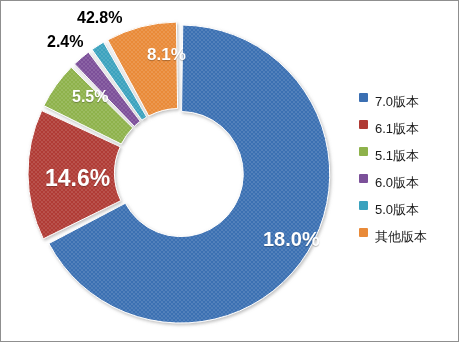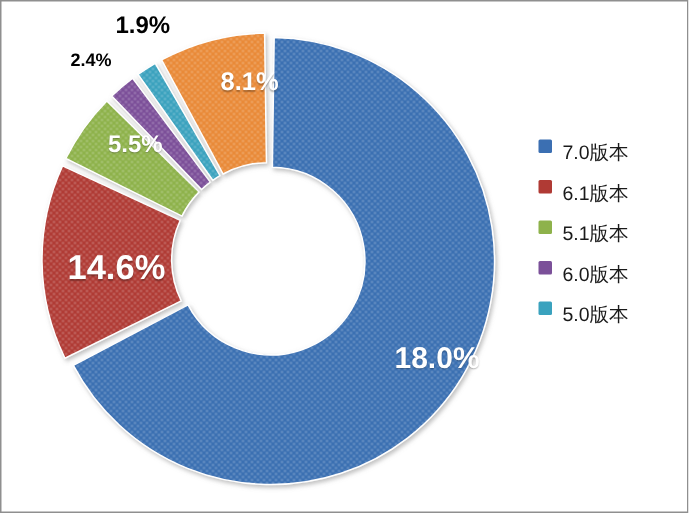"1.9%" div.slice-label { text: 1.9% -> 42.8% }
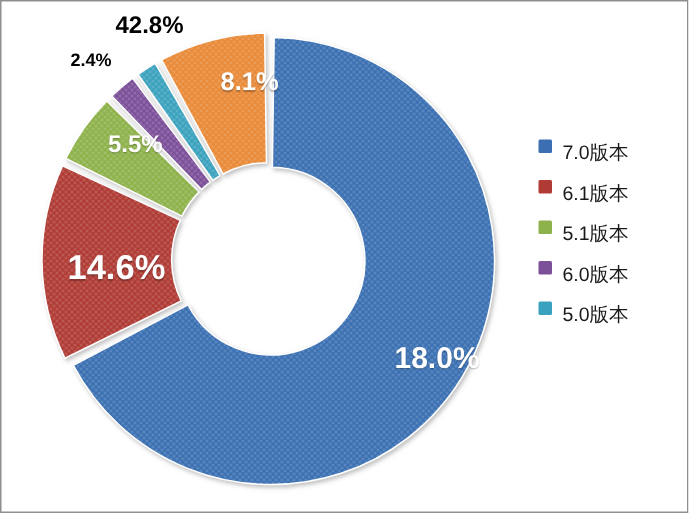"2.4%" div.slice-label { font-size: 12px -> 16px }
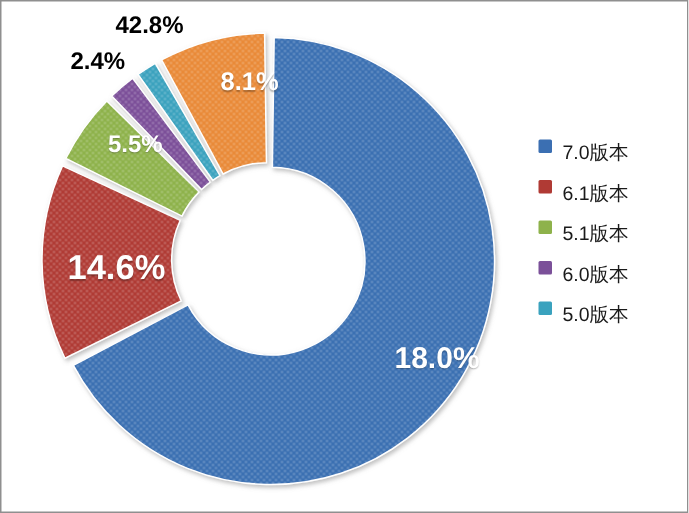"其他版本" div.legend-row { html: none -> <div> <span></span> <span>其他版本</span> </div> }
